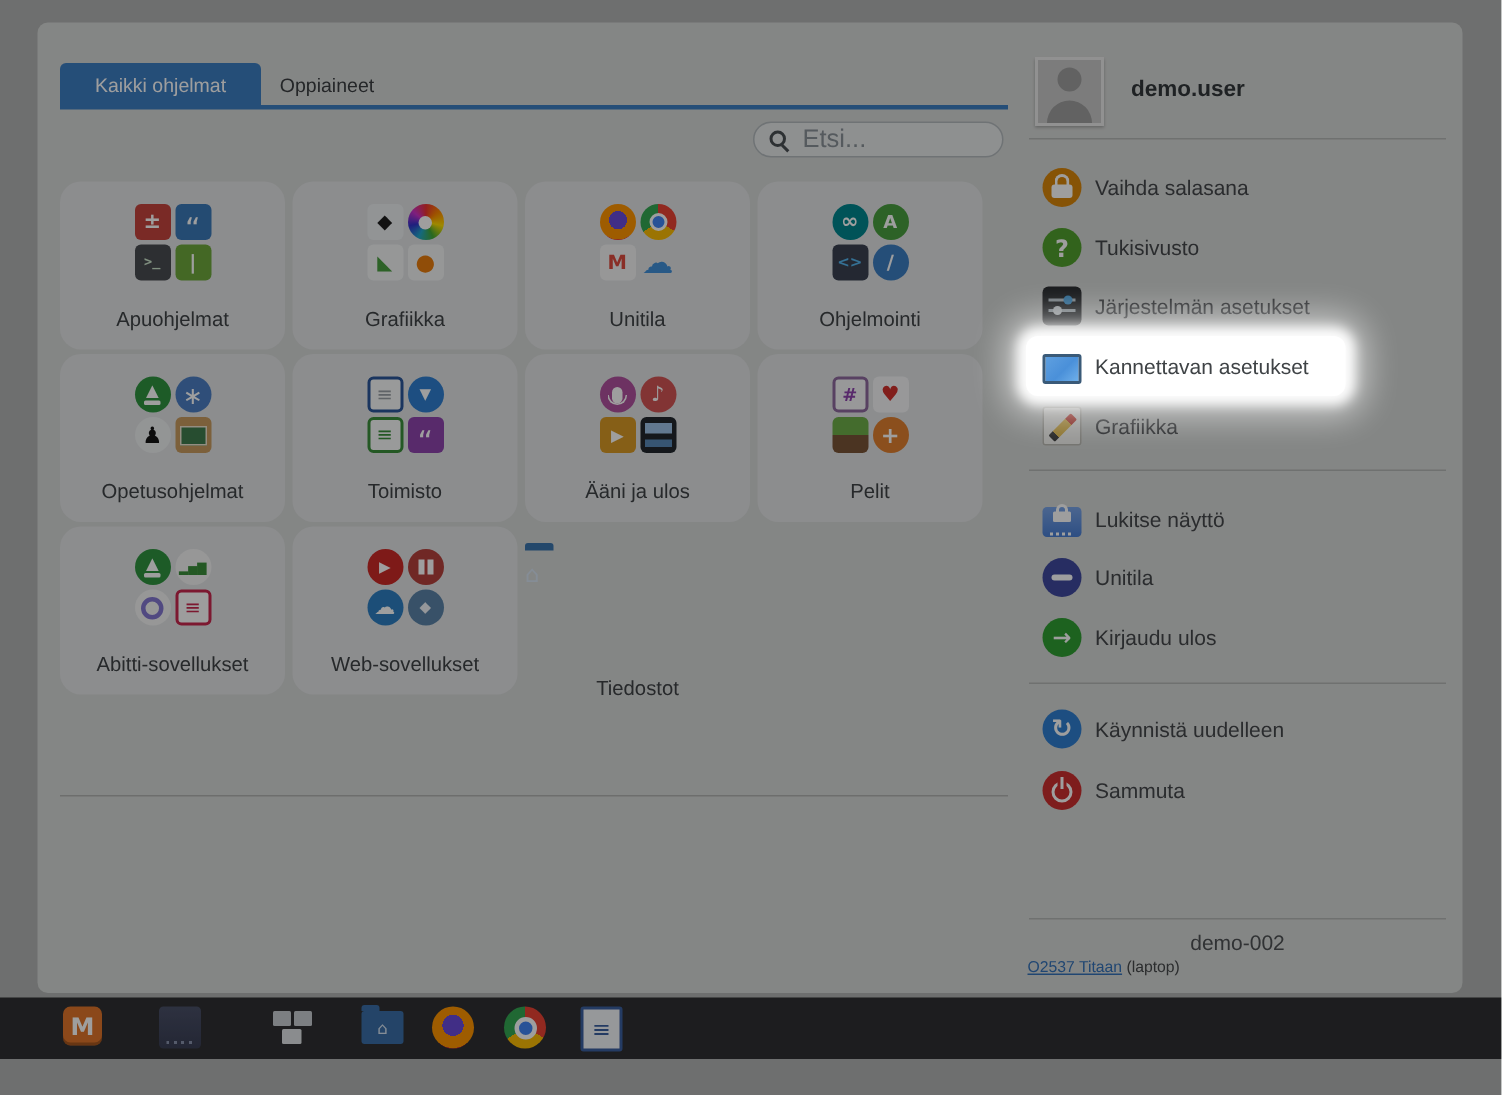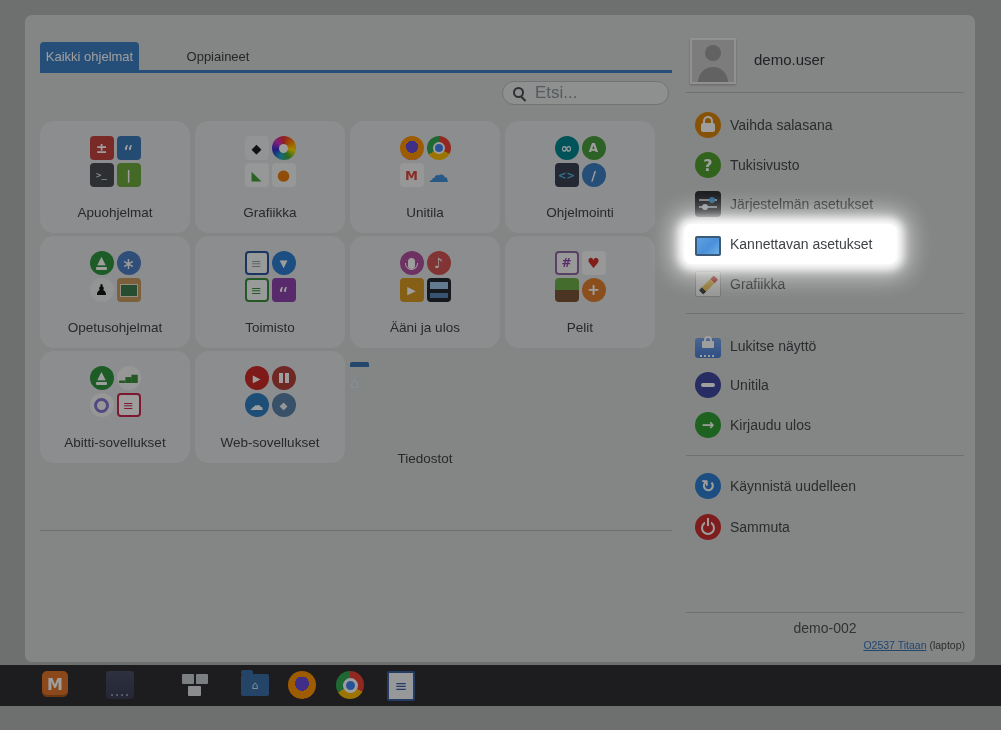"Kaikki ohjelmat" .tab.active { width: 99px -> 134px }
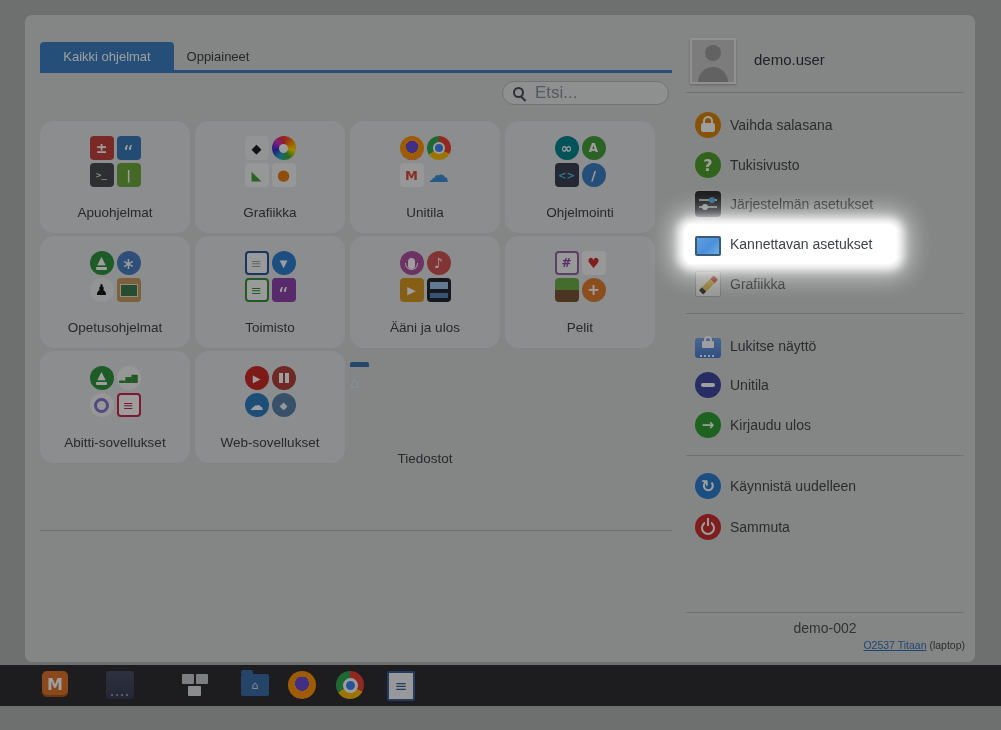"demo.user" .username { font-weight: normal -> bold }
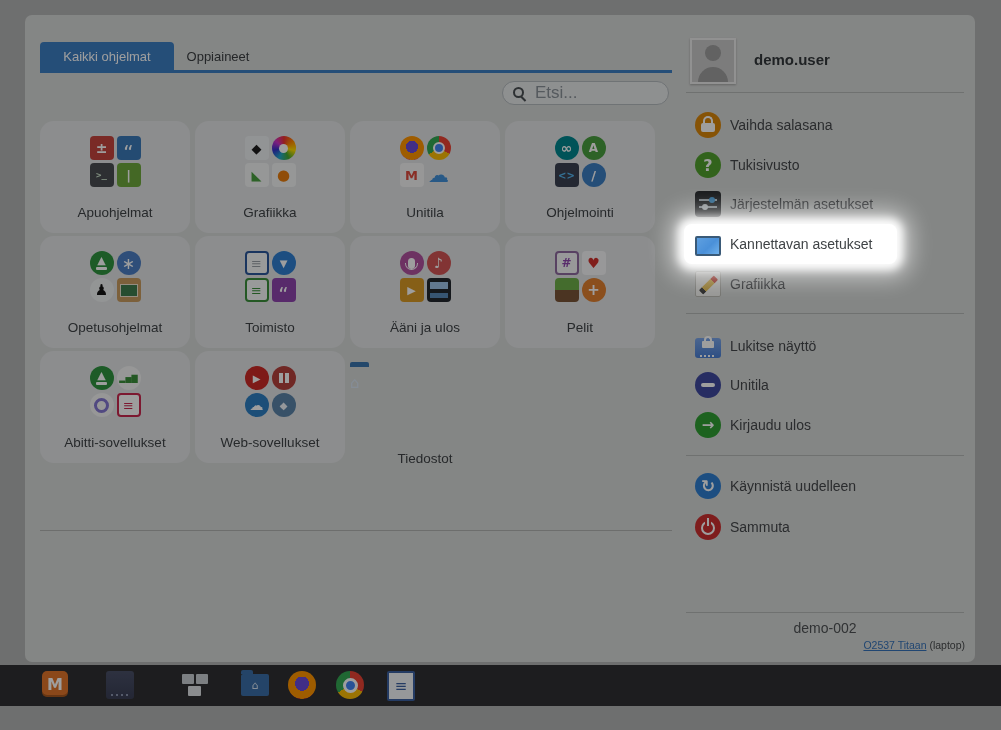"O2537 Titaan (laptop)" .devline { text-align: right -> left }
